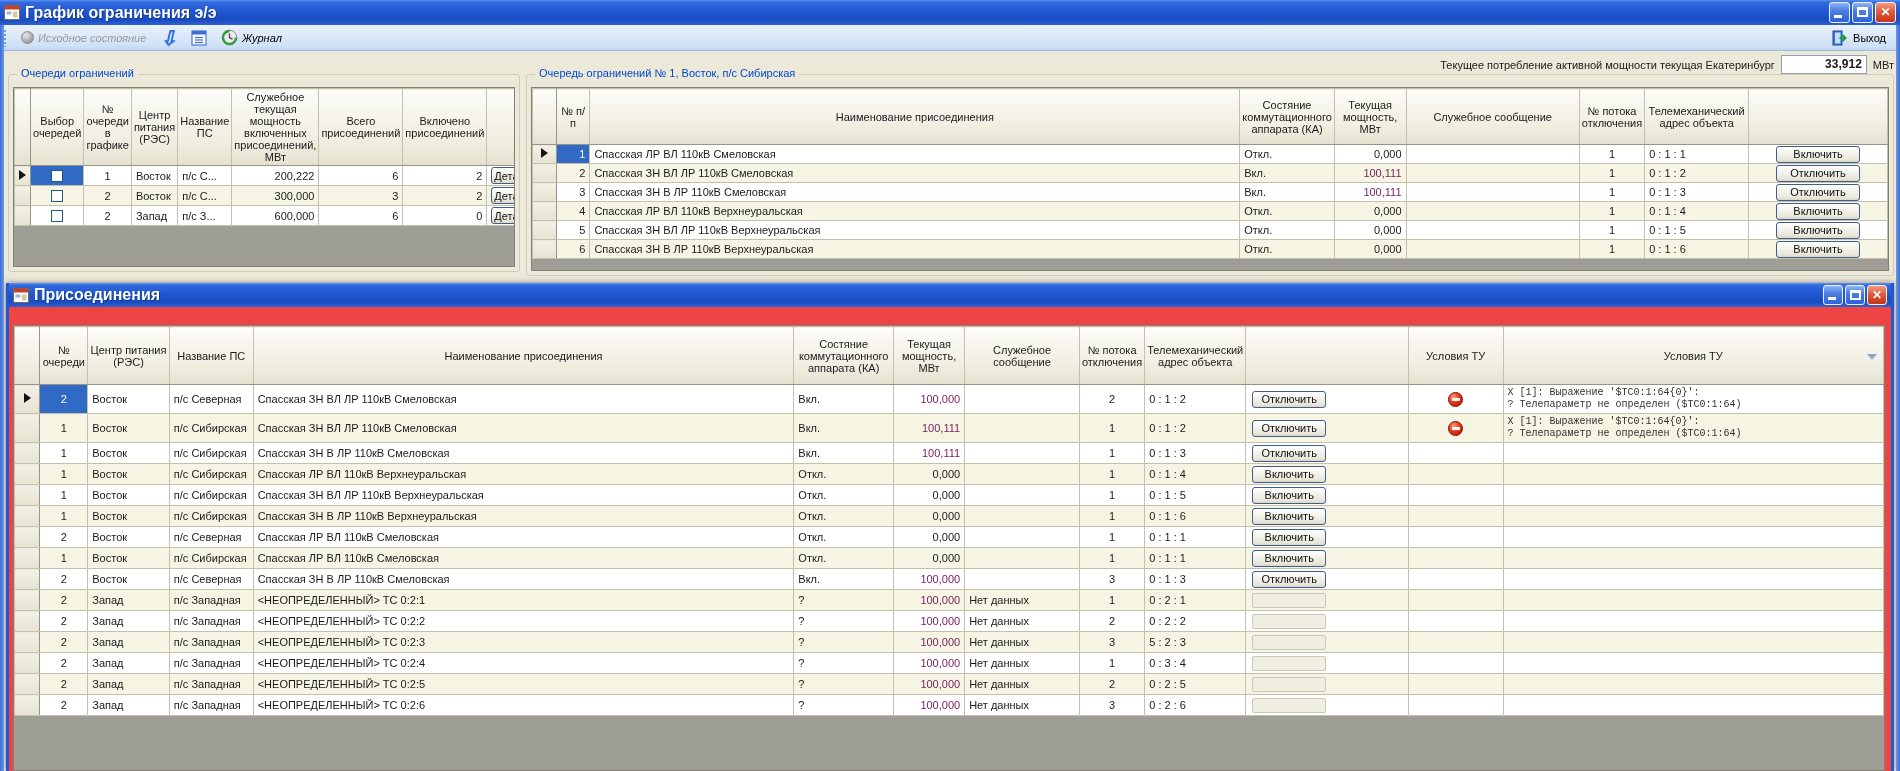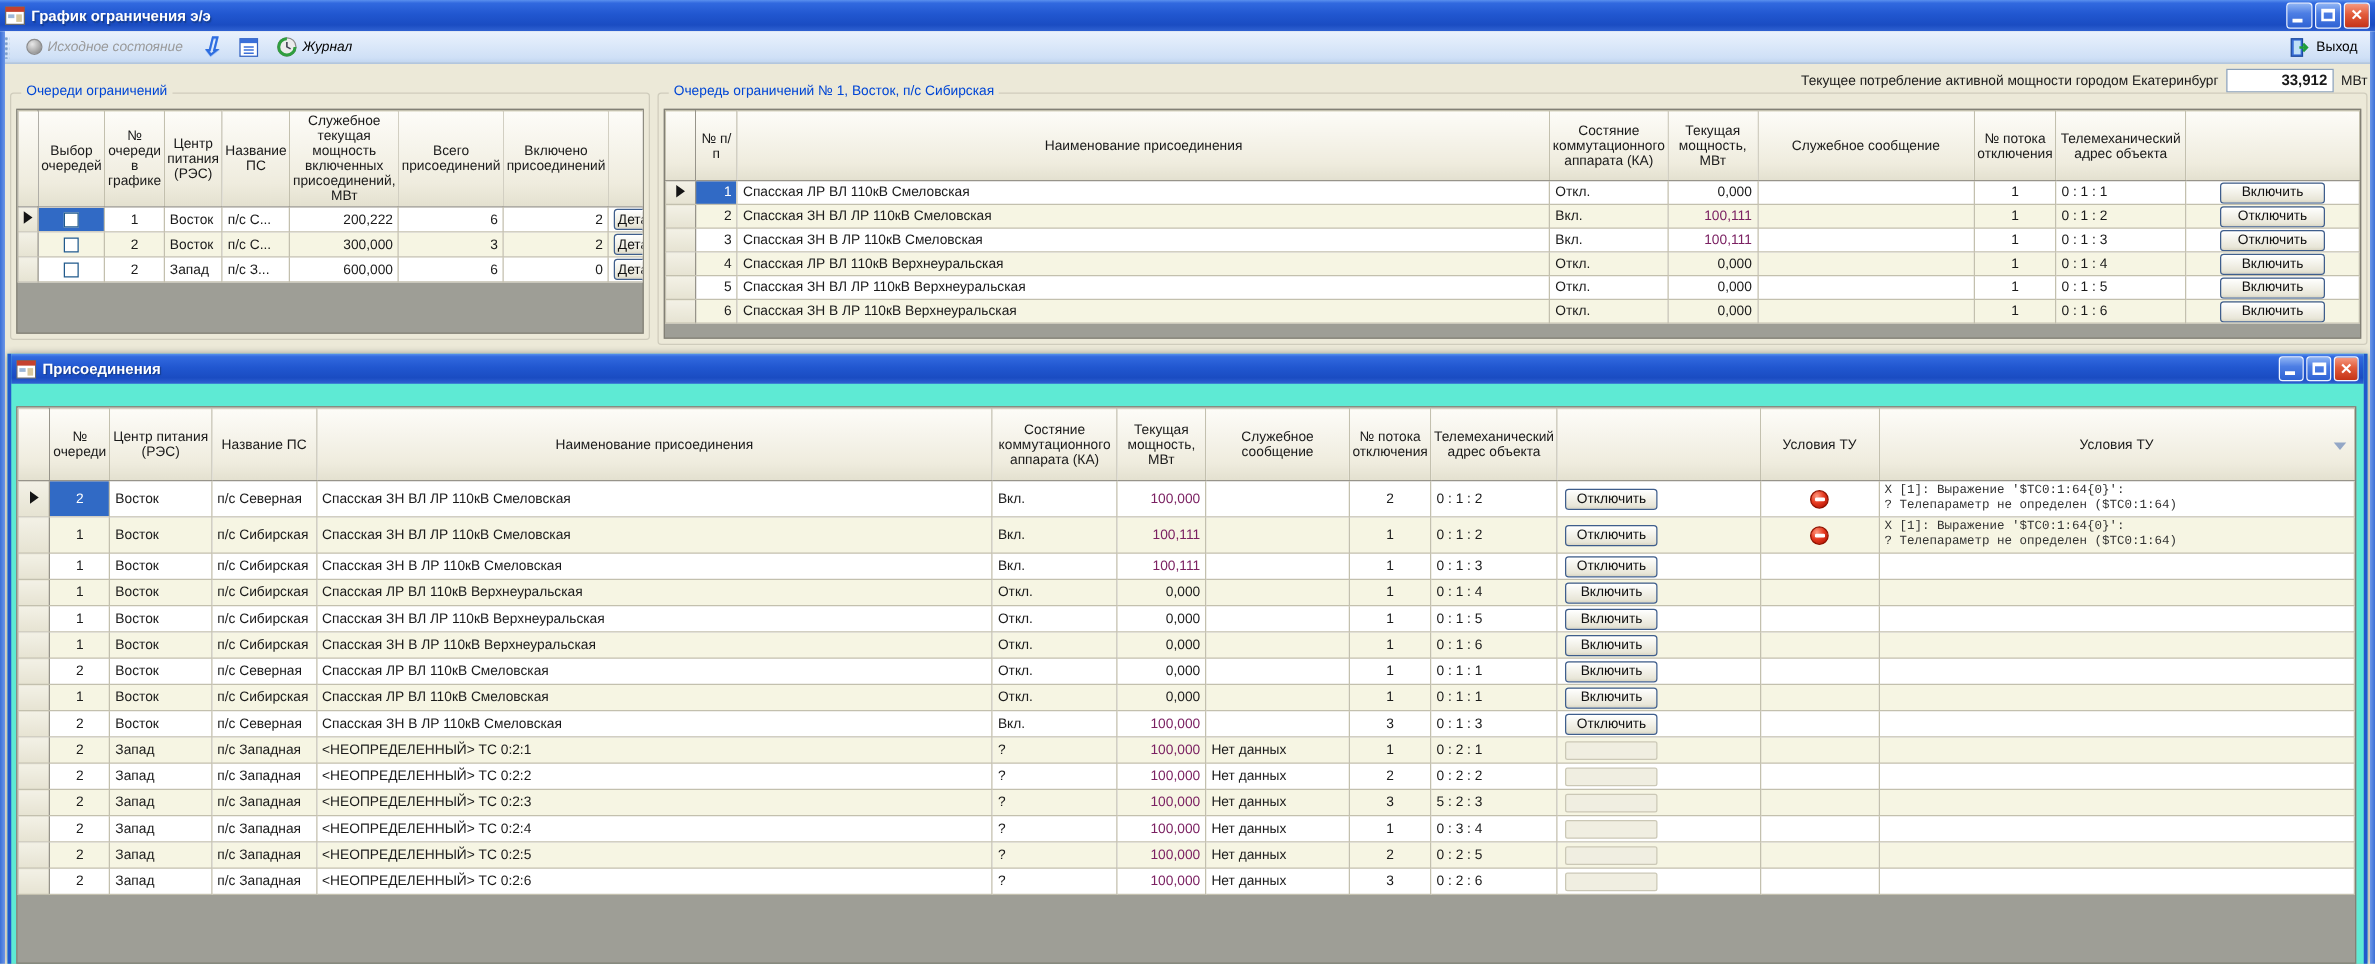"График ограничения э/э" .titlebar .cap { font-size: 12px -> 16px }
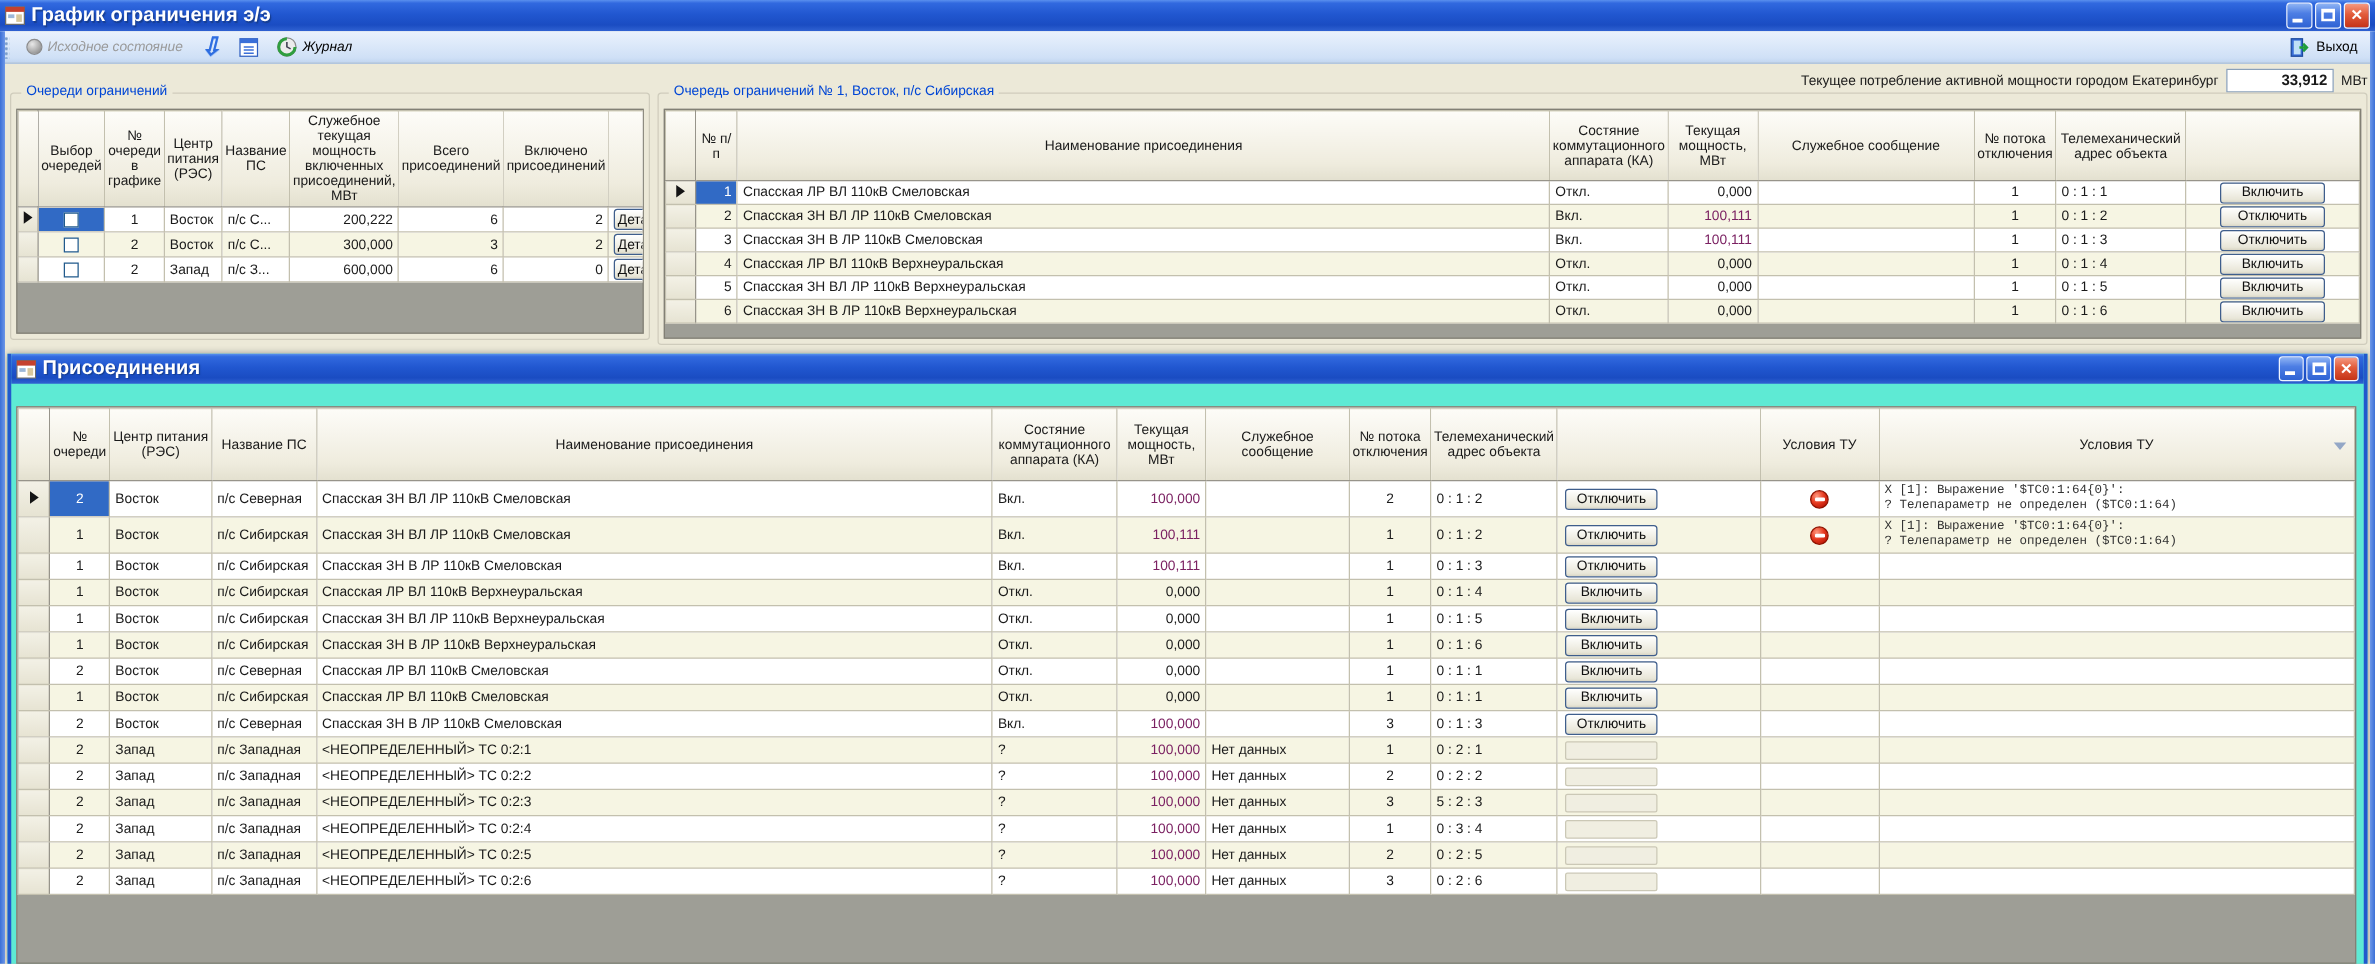"Текущее потребление активной мощности" span { text: городом -> текущая }
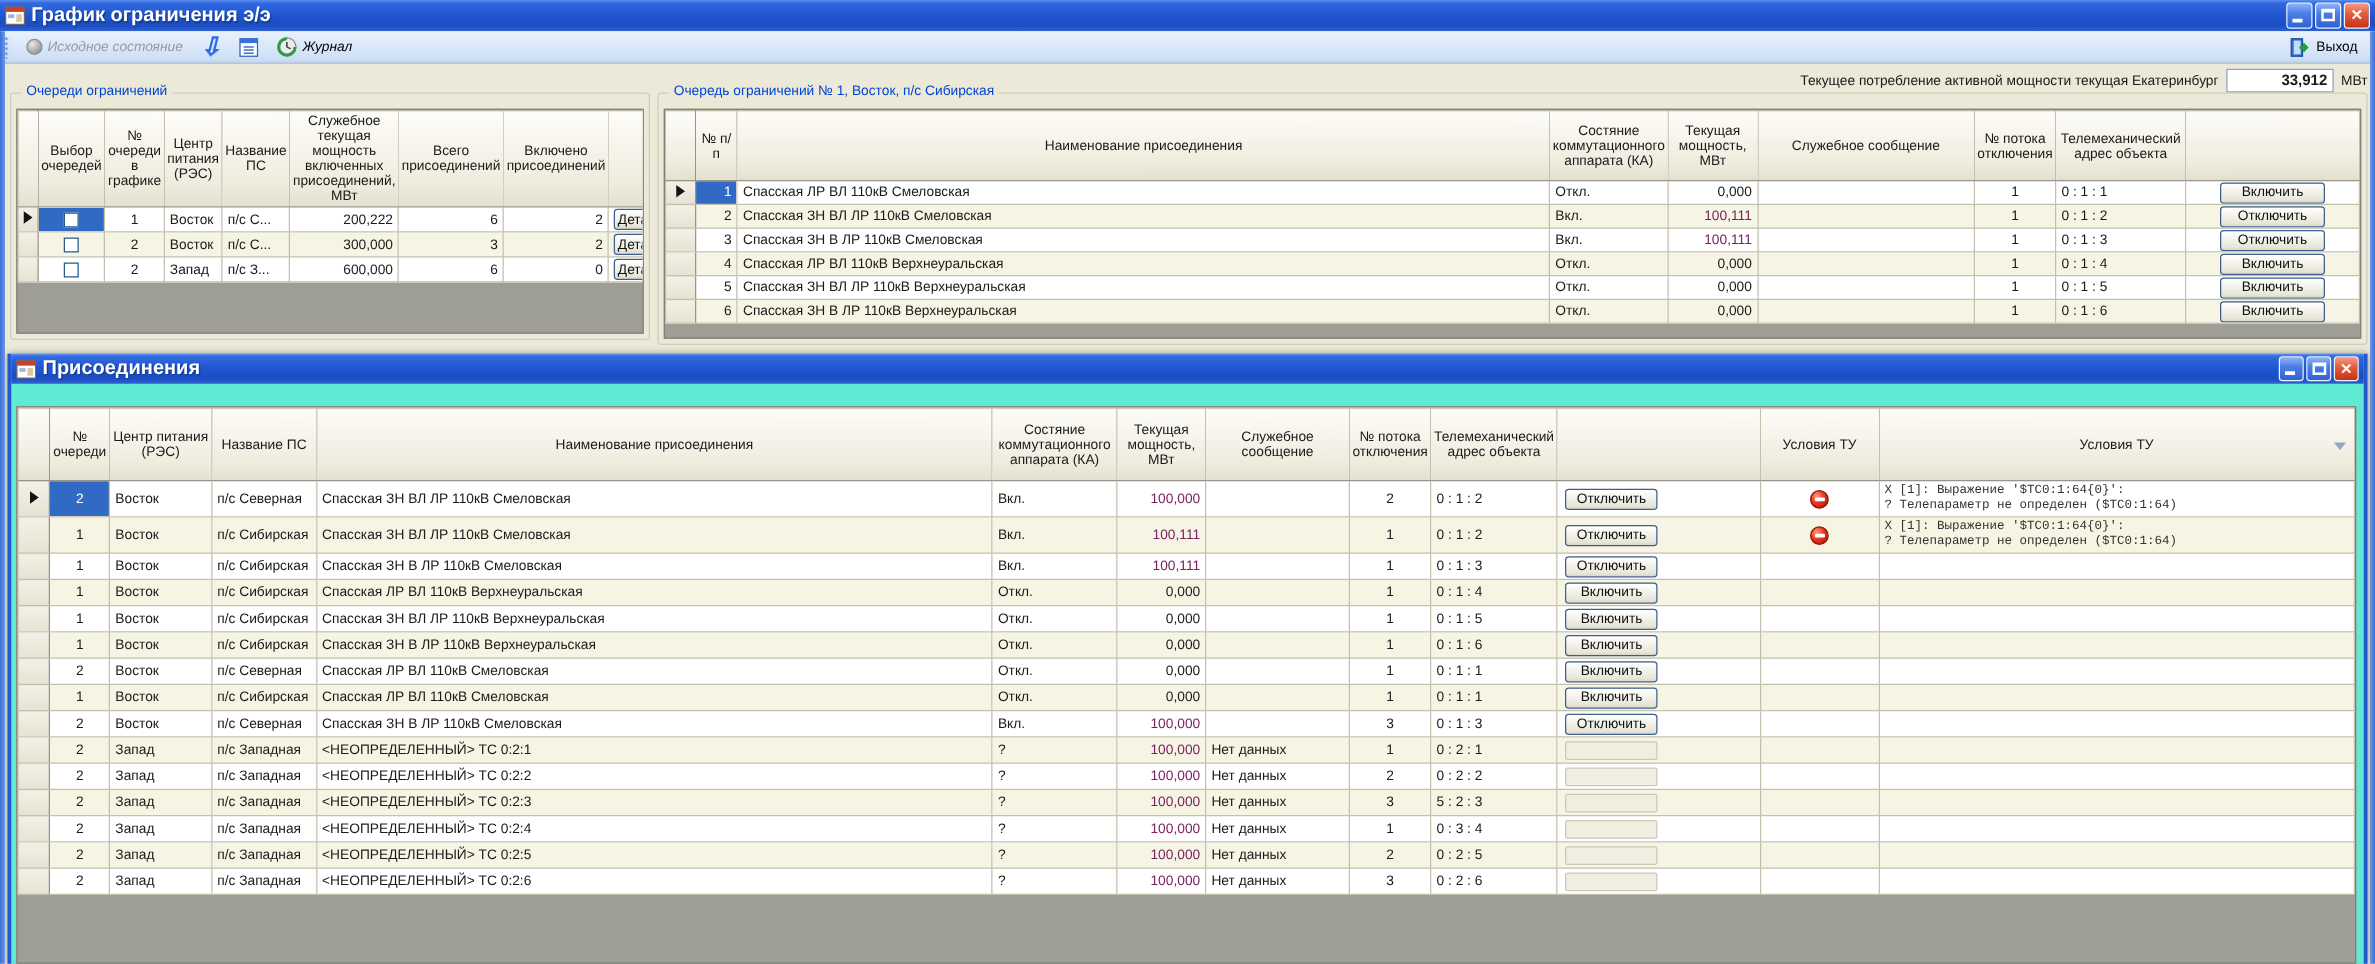"Присоединения" #conn-window { background: #5eead4 -> #ef4444 }
